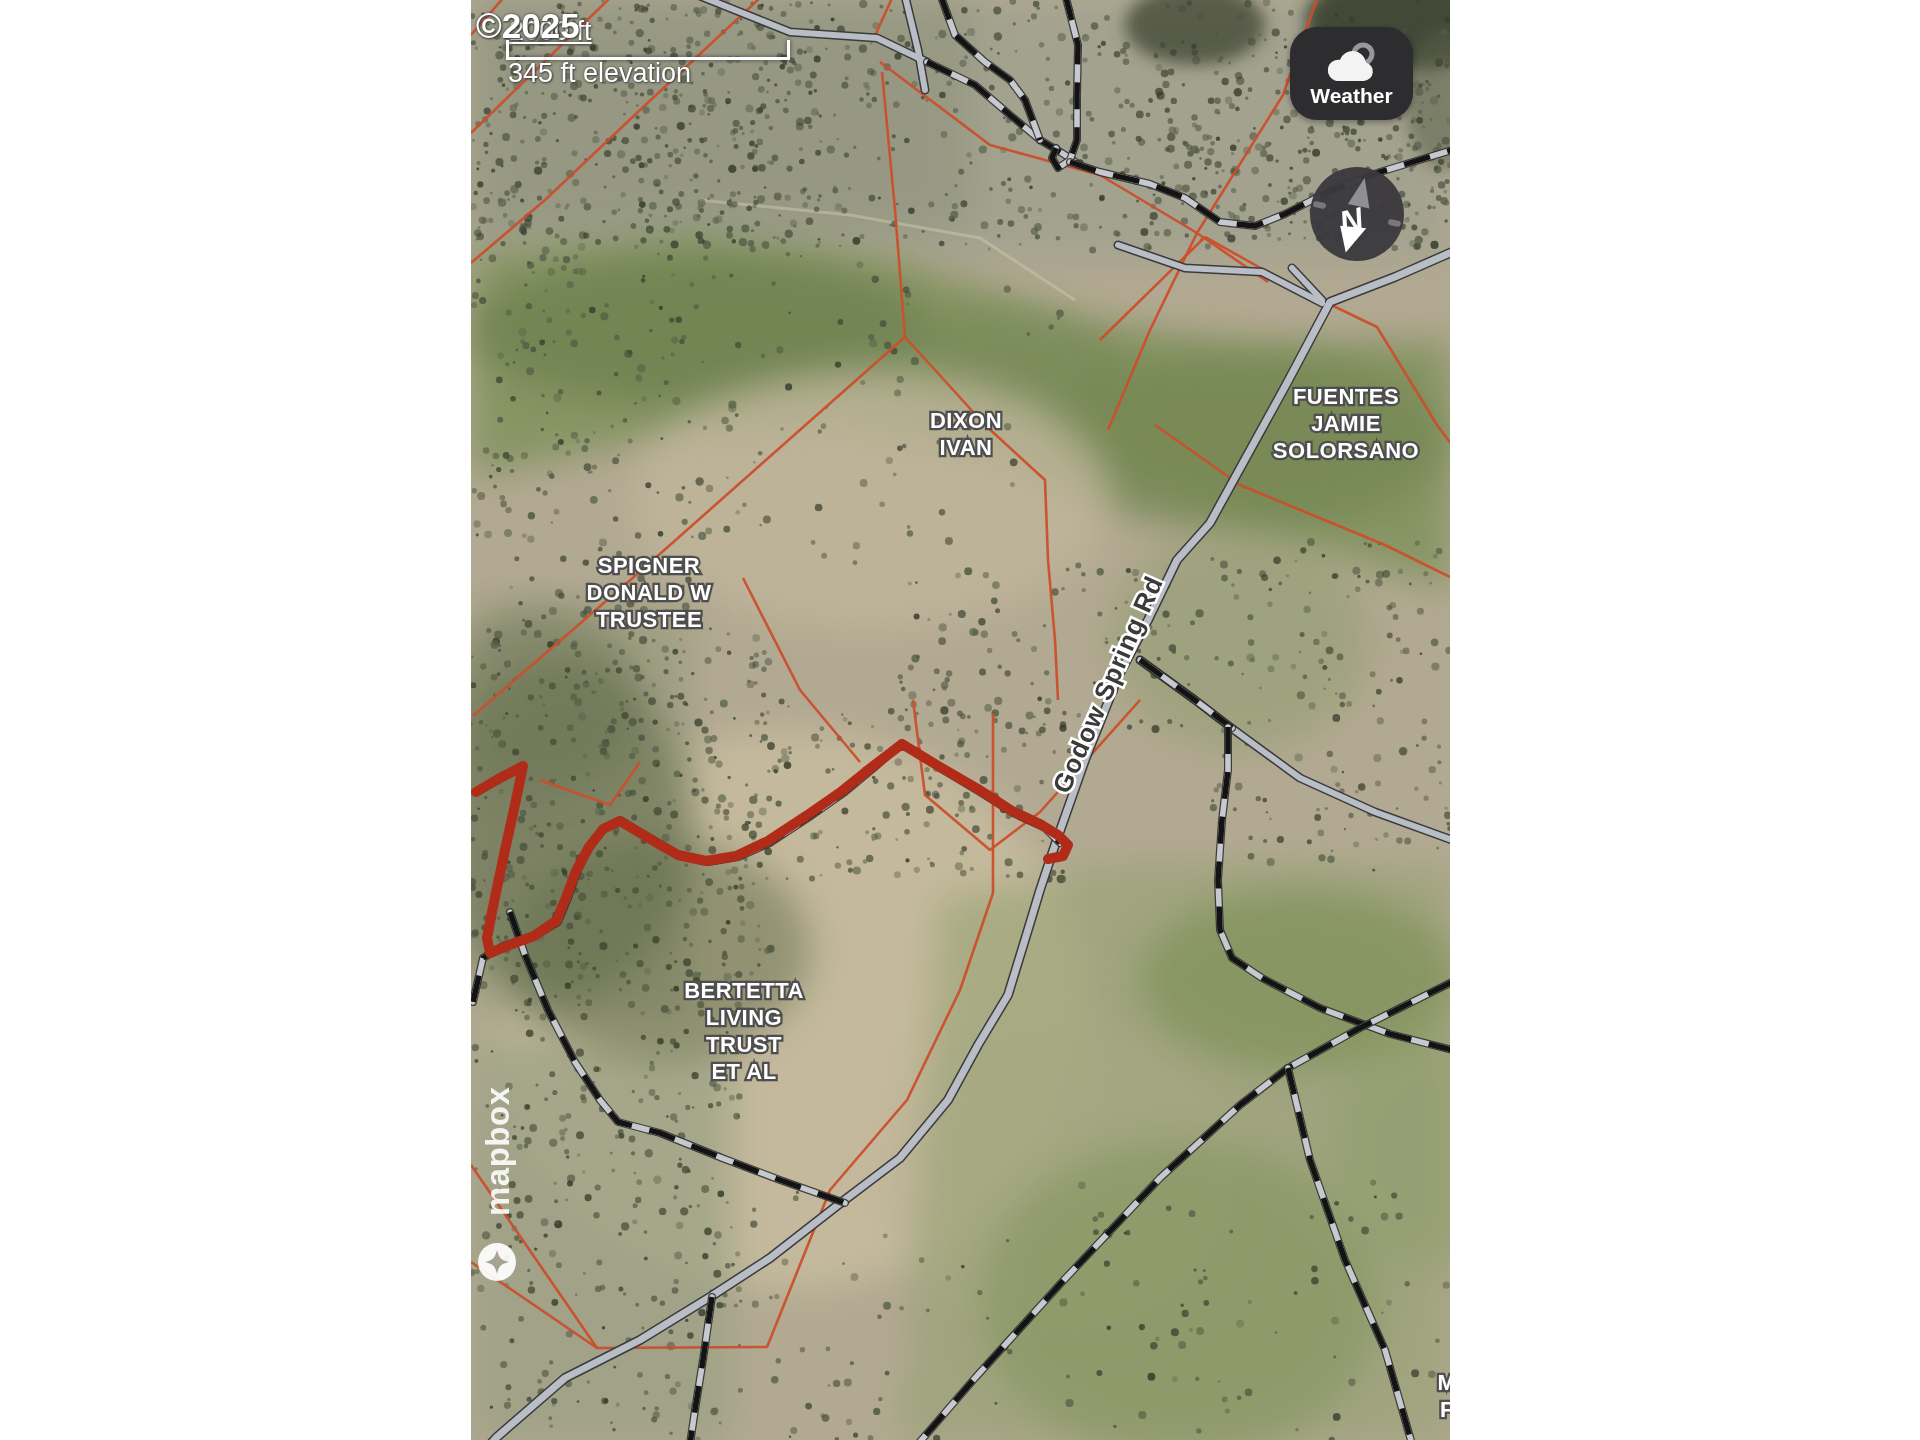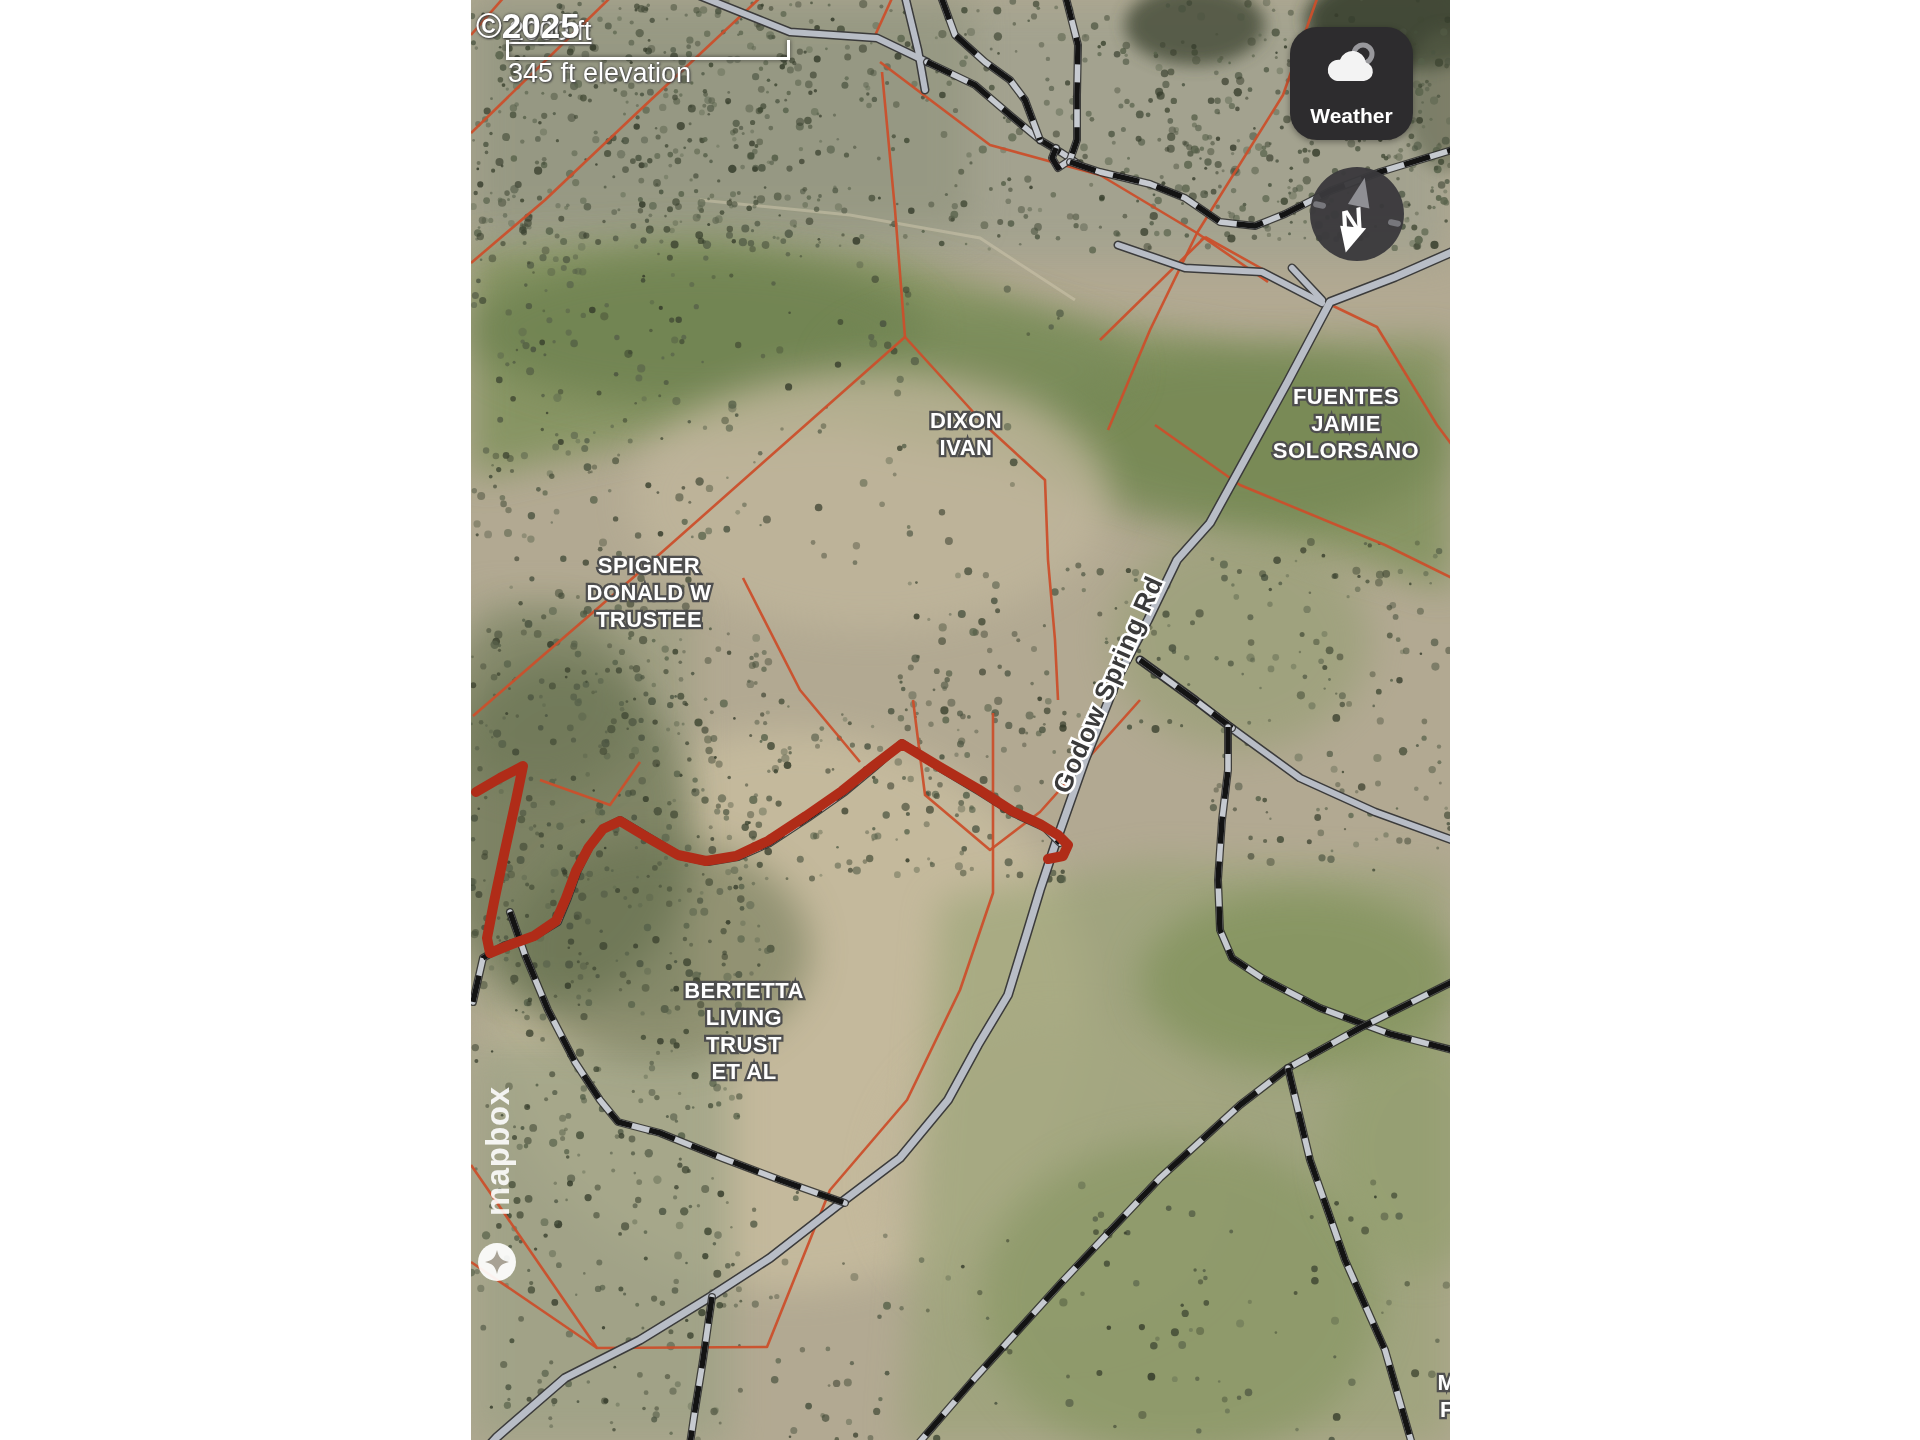"Weather" #weather-button { height: 113px -> 93px }
